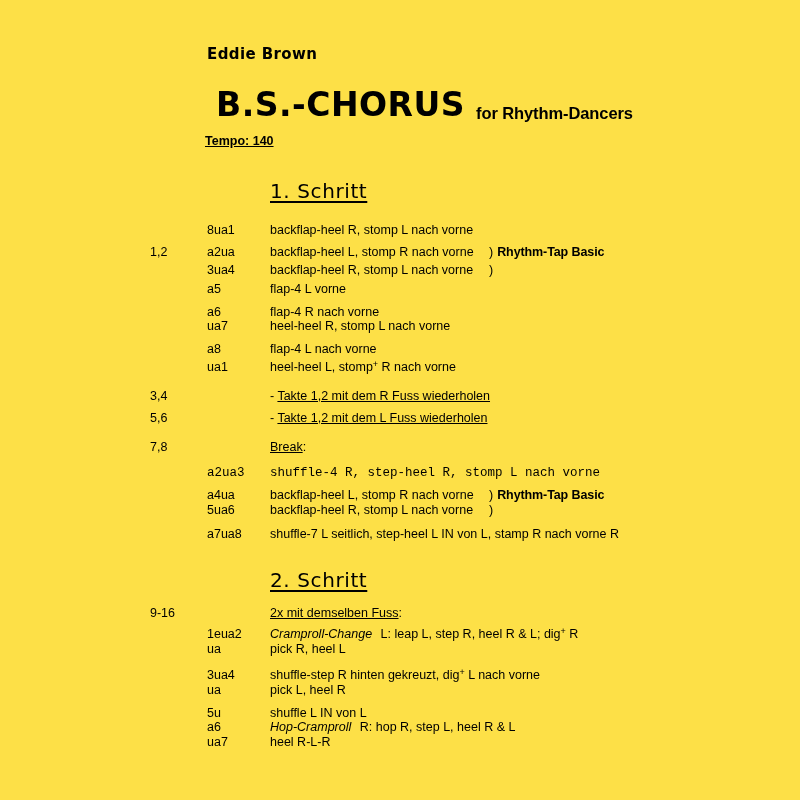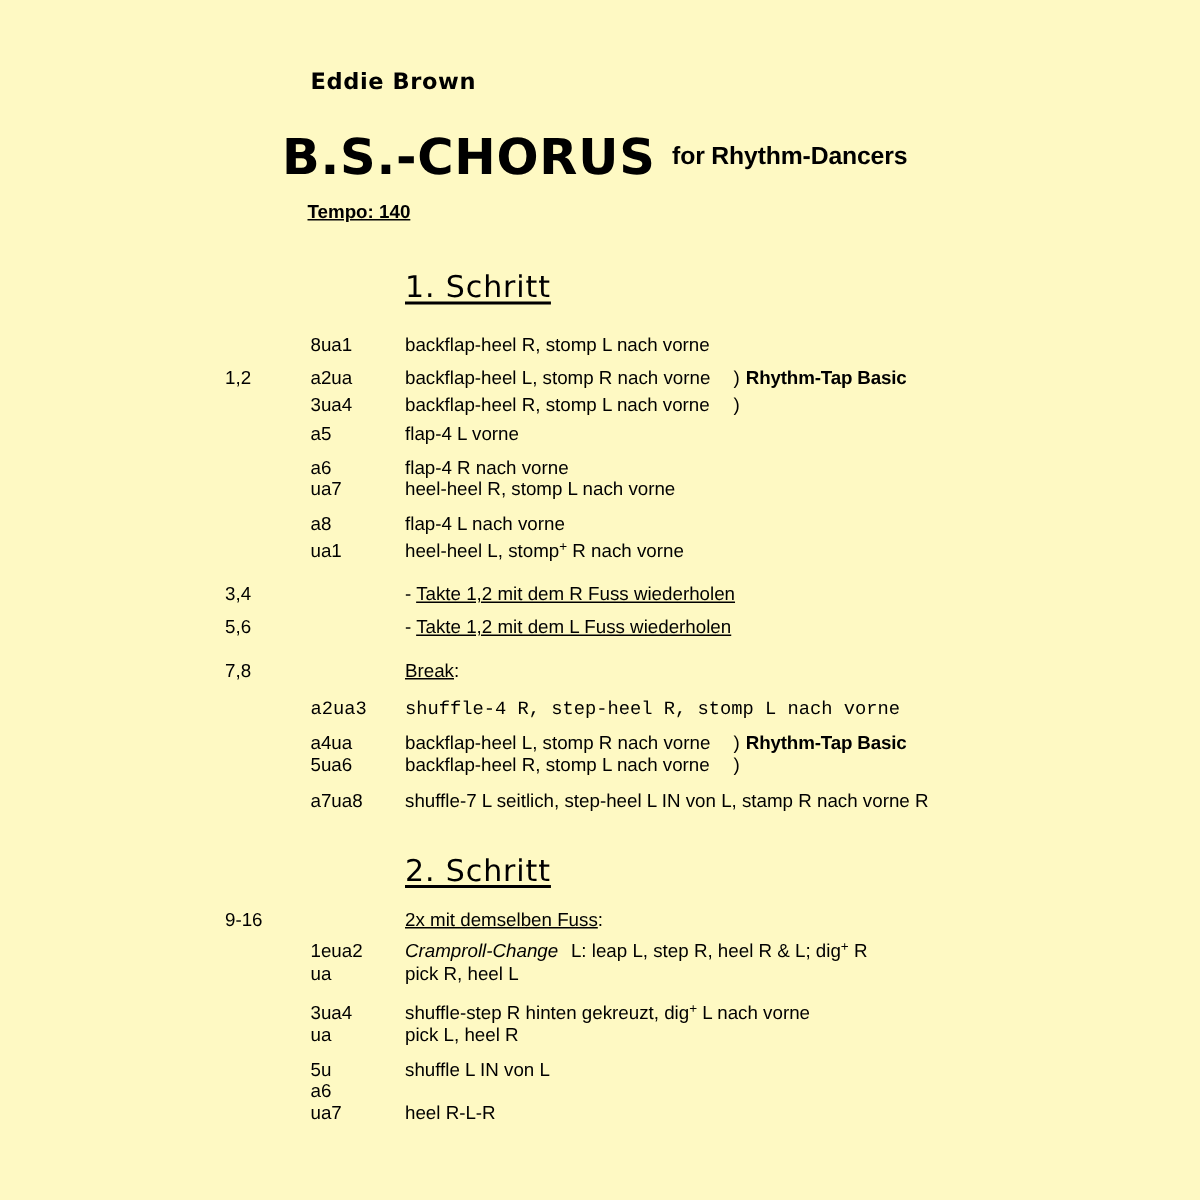"Eddie Brown" .page { background: #fef9c3 -> #fde047 }
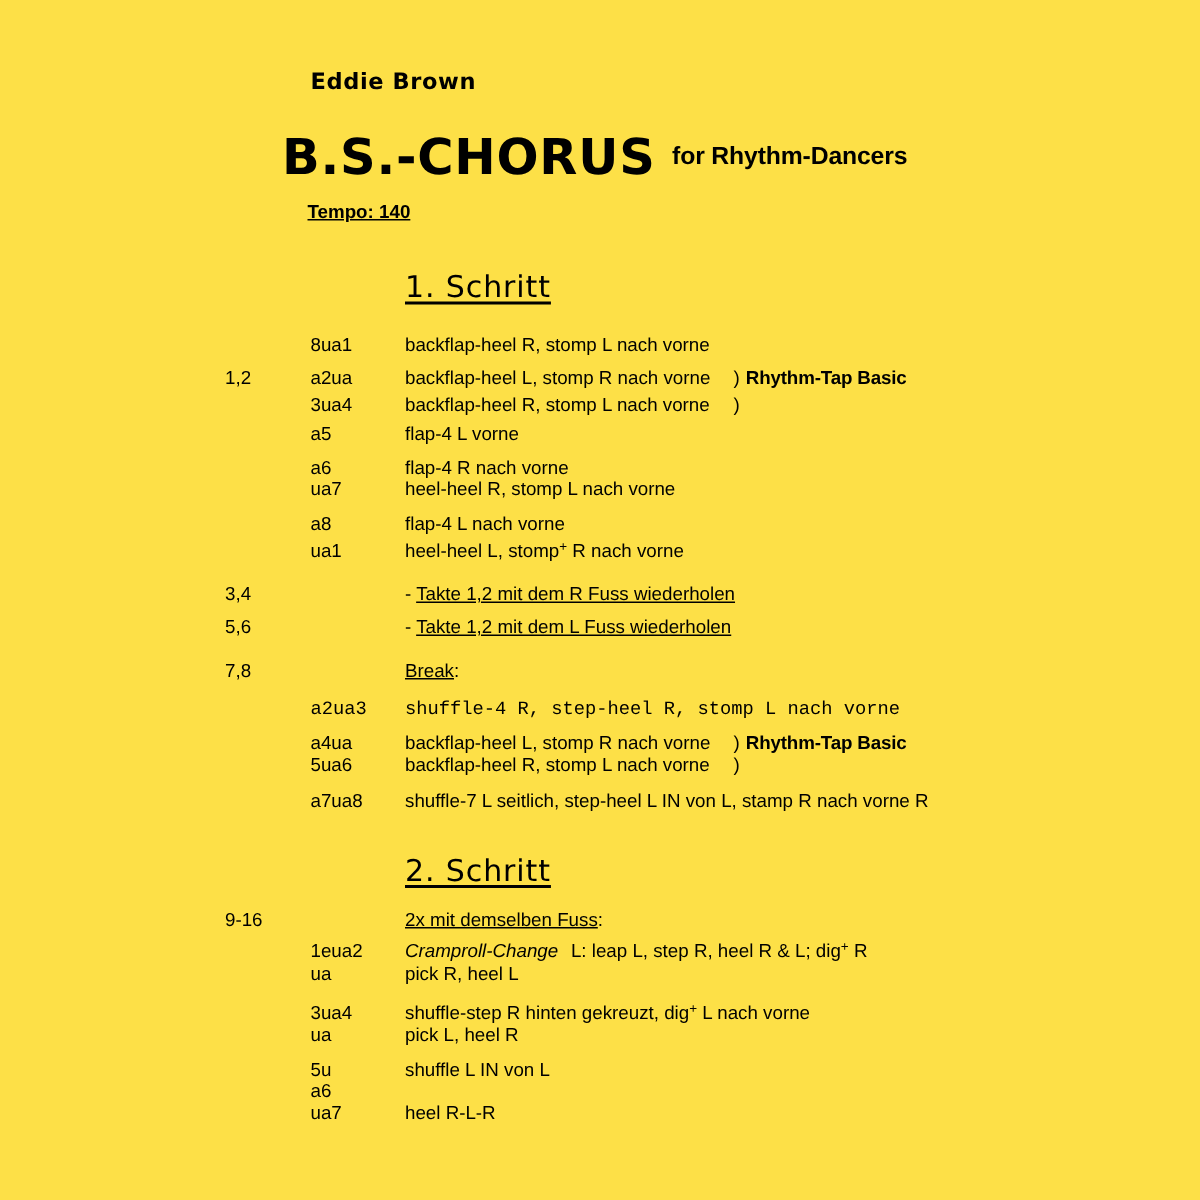"B.S.-CHORUS" .title-row { align-items: center -> flex-end; left: 188px -> 216px }
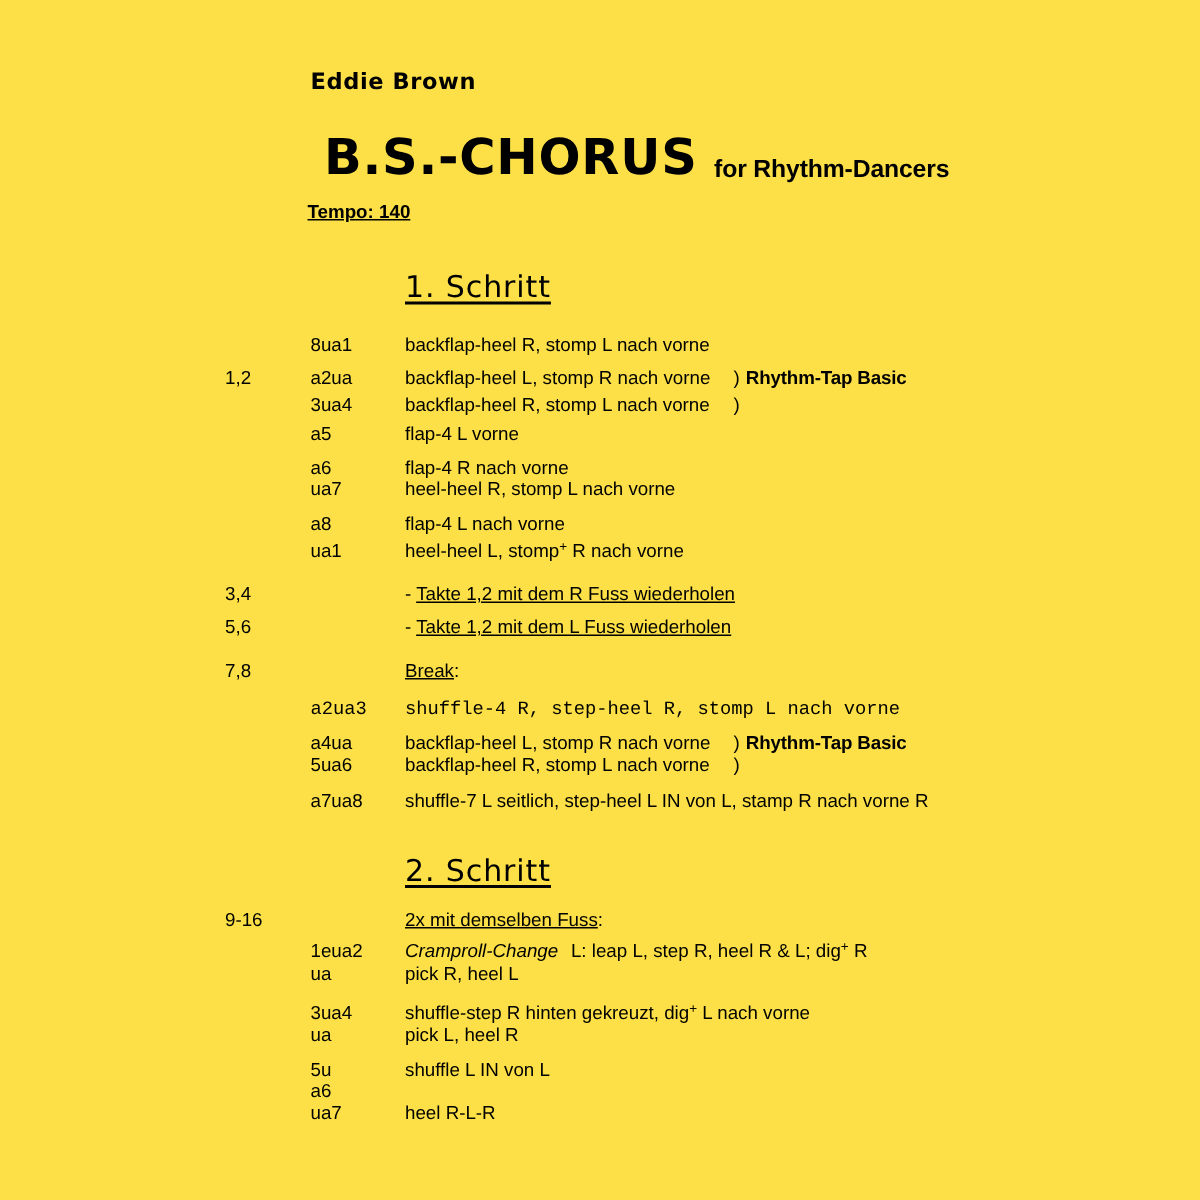"Hop-Cramproll R: hop R, step" span.col-desc { html: none -> <span><span>Hop-Cramproll</span><span></span> R: hop R, step L, heel R &amp; L</span> }
